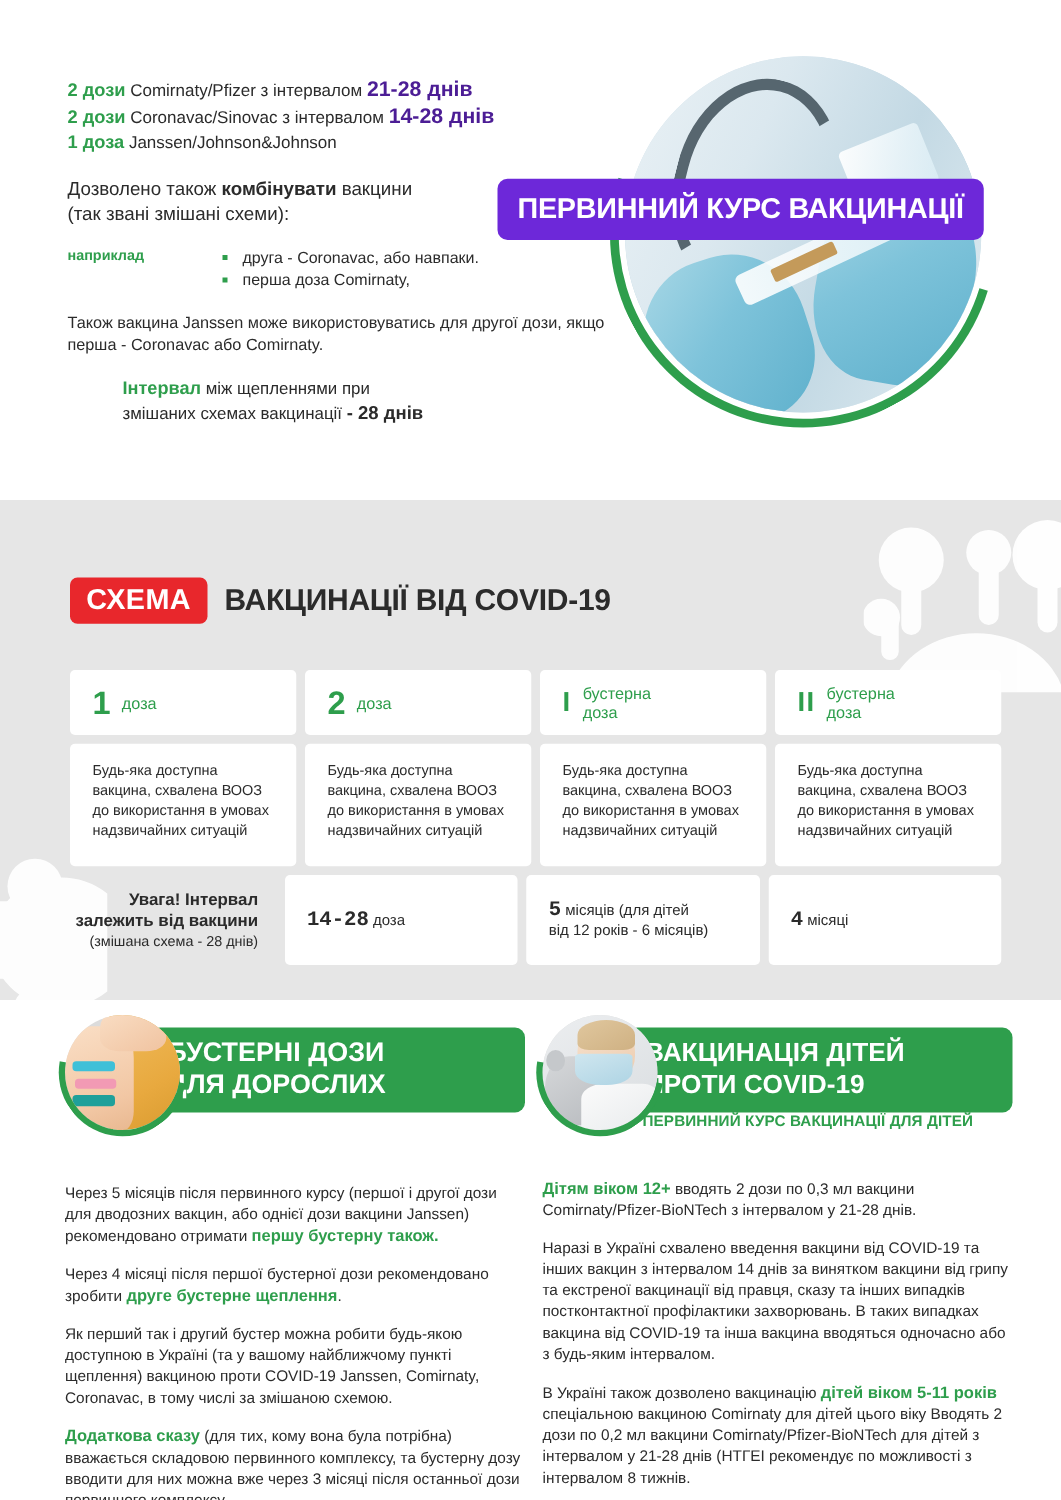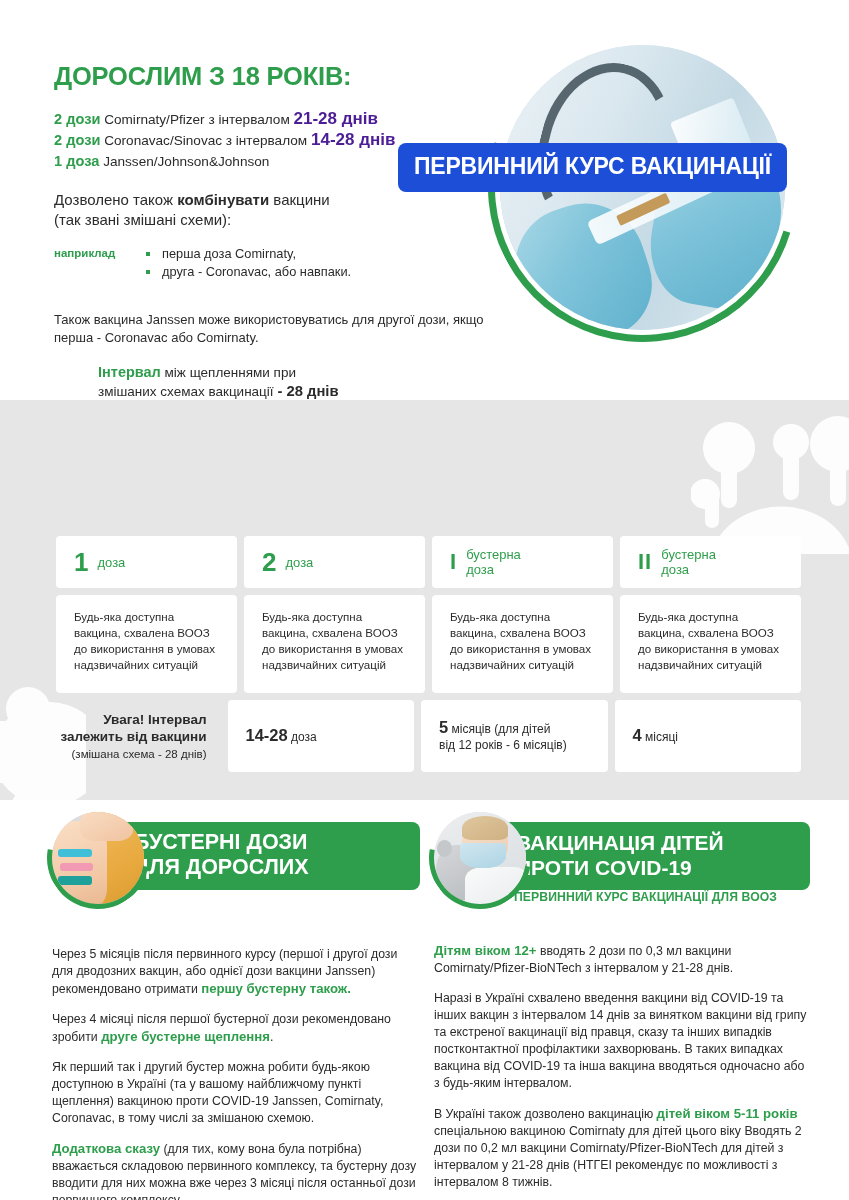"ДОРОСЛИМ З 18 РОКІВ:" div.adults-title { html: <div>ДОРОСЛИМ З 18 РОКІВ:</div> -> none }
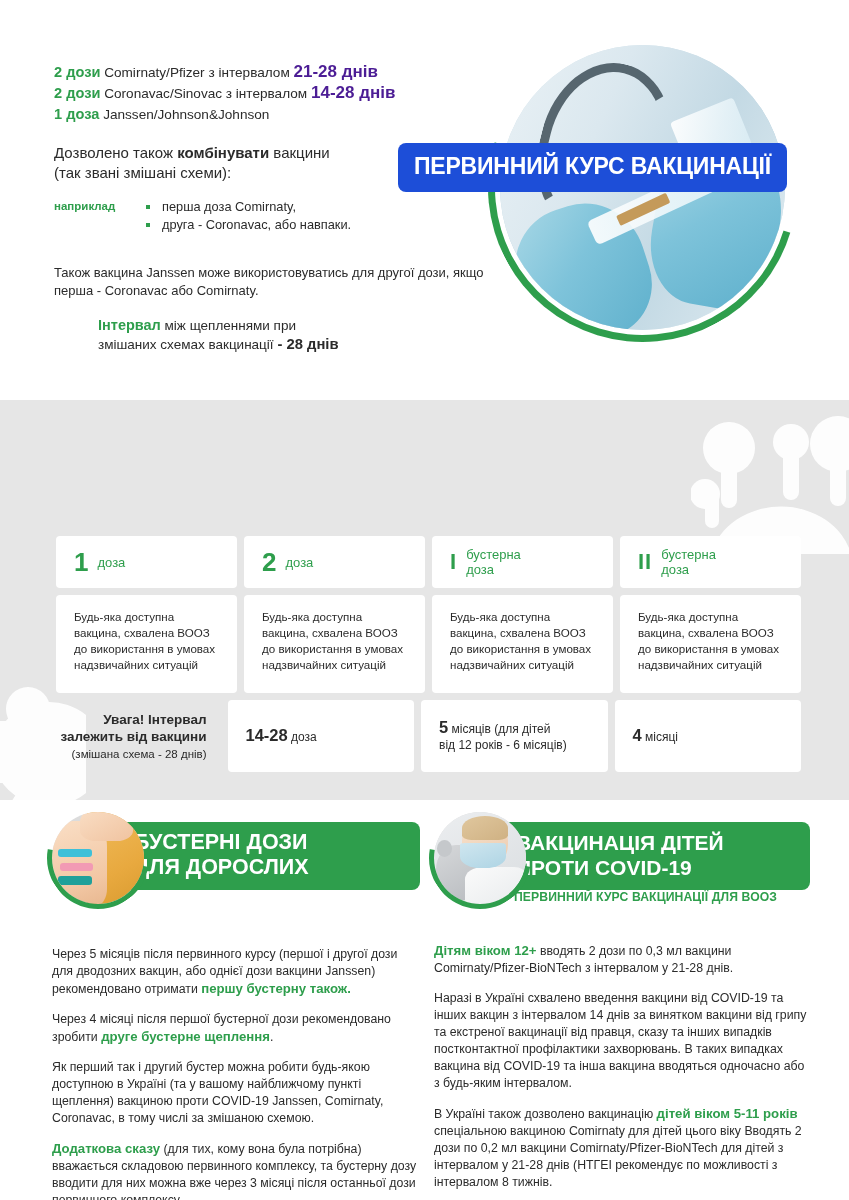"ПЕРВИННИЙ КУРС ВАКЦИНАЦІЇ" .primary-badge { background: #1d4ed8 -> #6d28d9 }
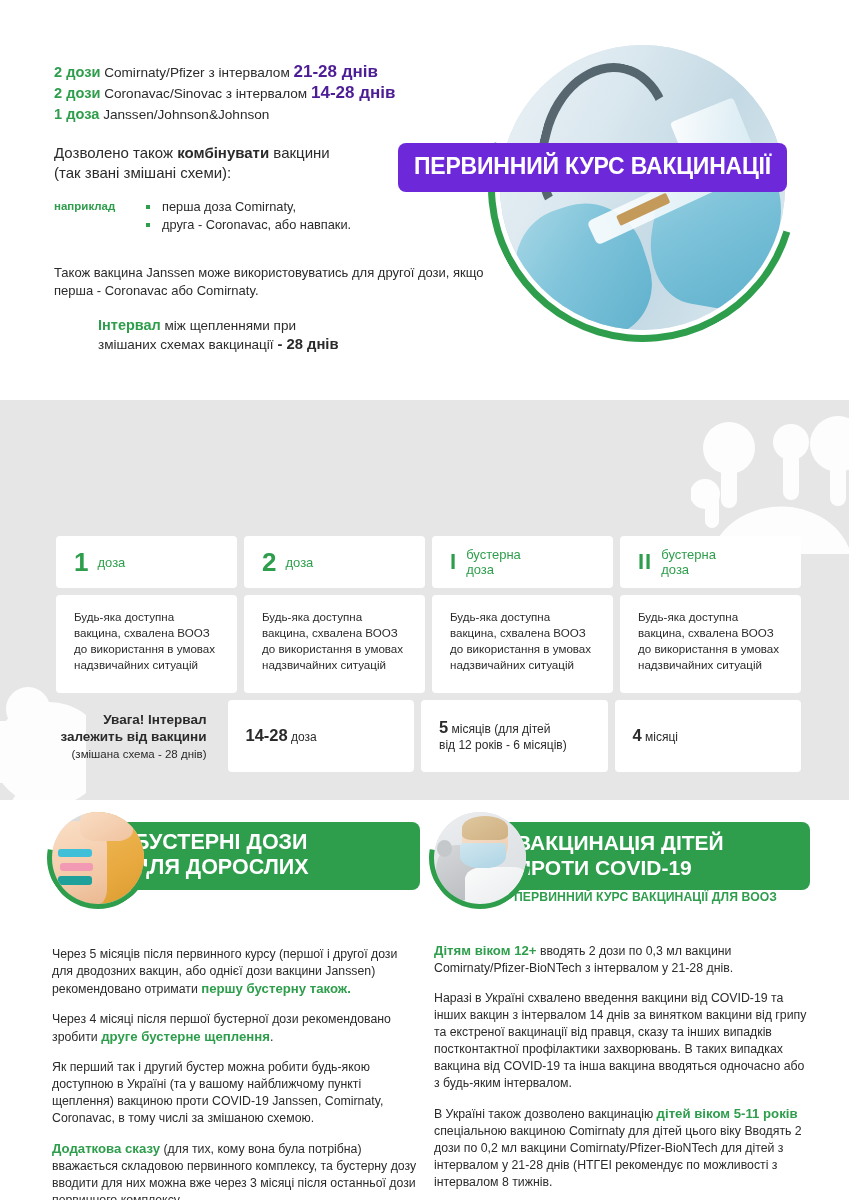"наприклад" .example-row { gap: none -> 32px; margin-bottom: 30px -> 16px }
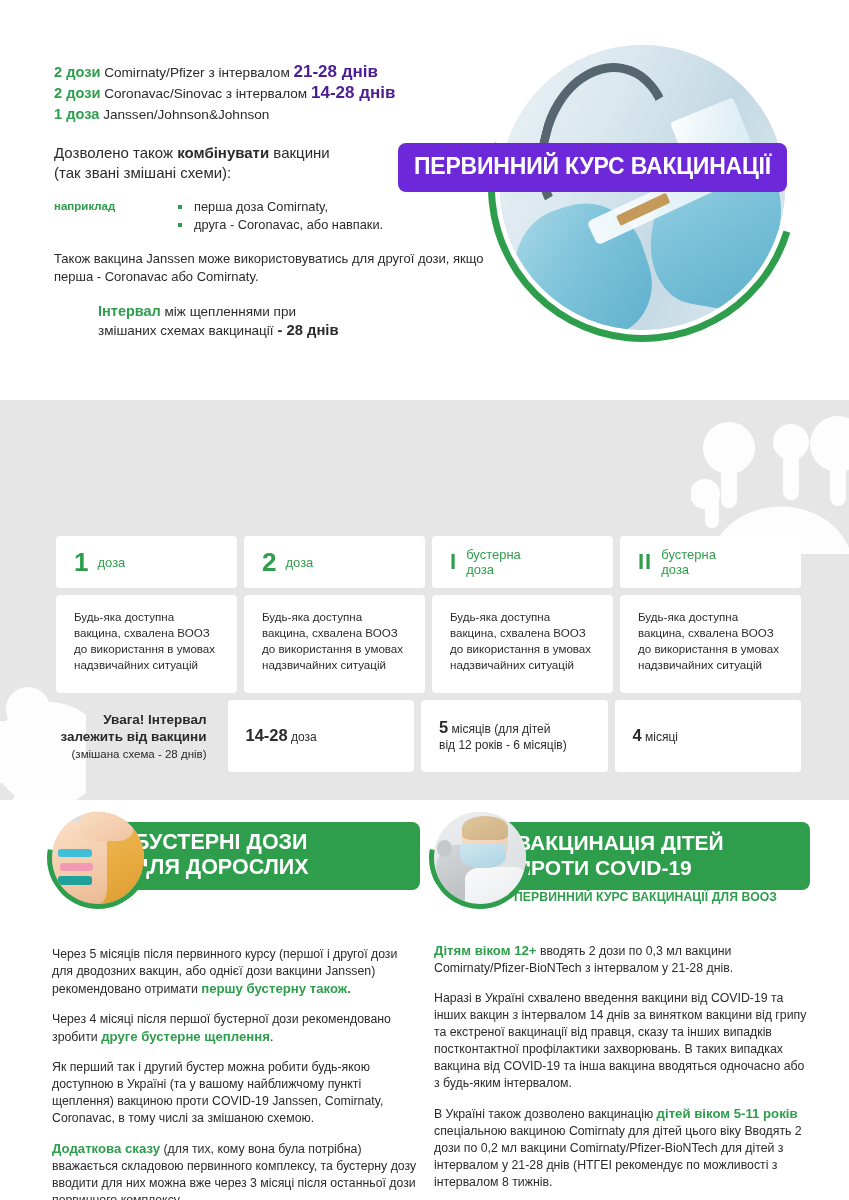"перша доза Comirnaty," div.example-item { order: before "друга - Coronavac, або навпаки." -> after "друга - Coronavac, або навпаки." }
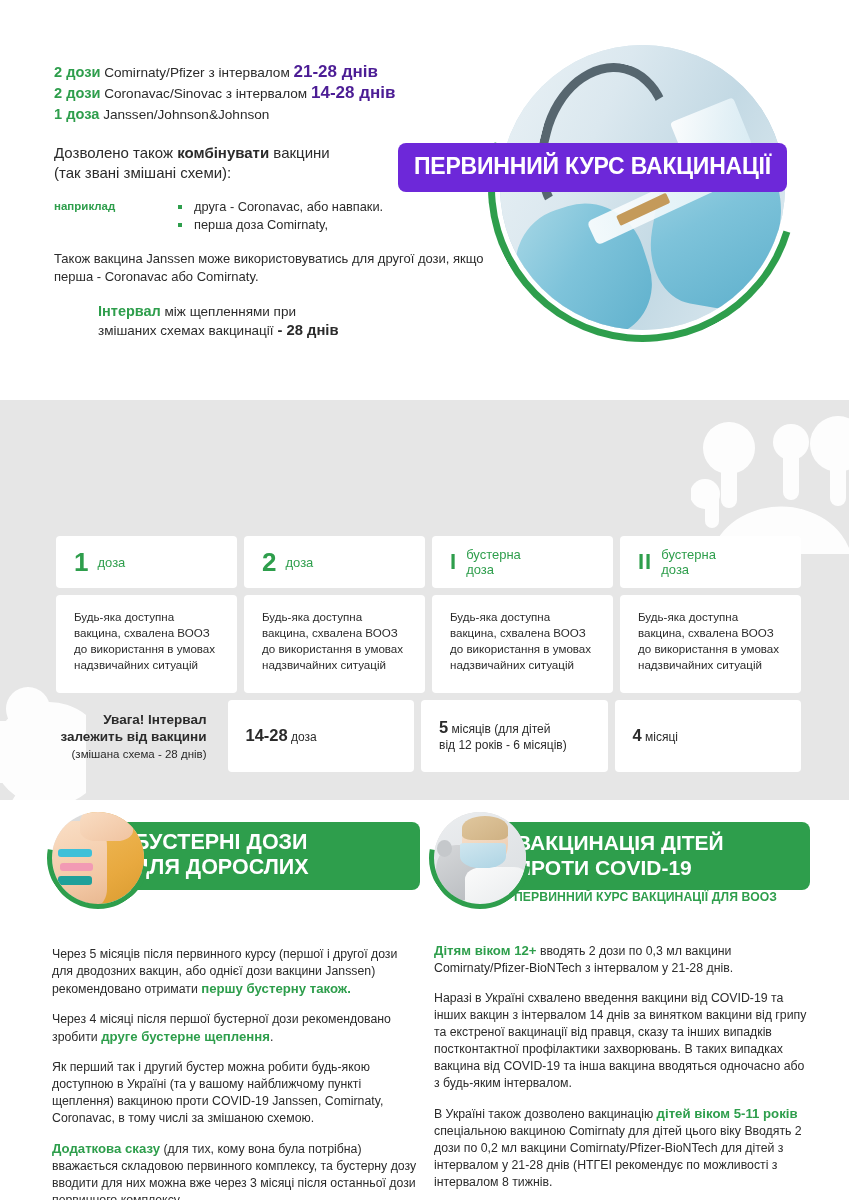"СХЕМА" div.scheme-head { html: none -> <div> <span>СХЕМА</span> <span>ВАКЦИНАЦІЇ ВІД COVID-19</span> </div> }
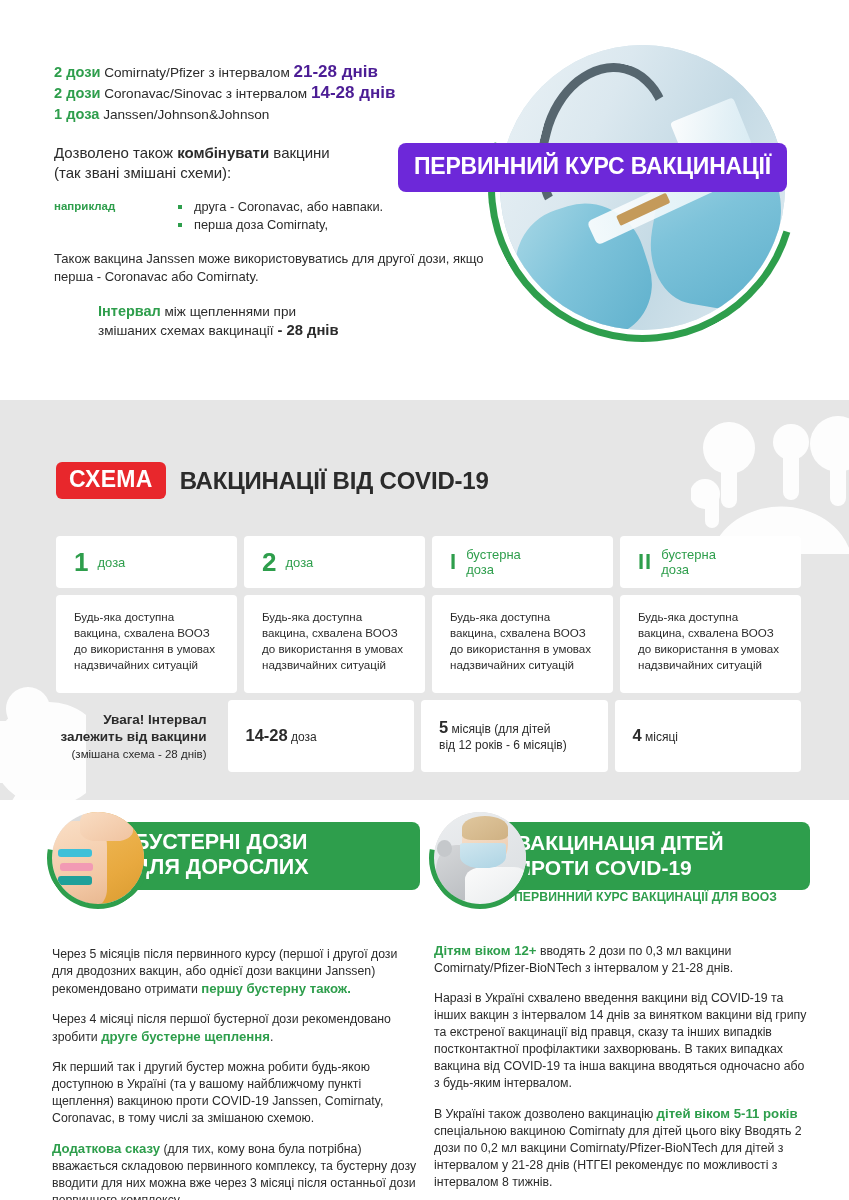"14-28" .interval-cell .big { font-family: none -> Liberation Mono, monospace }
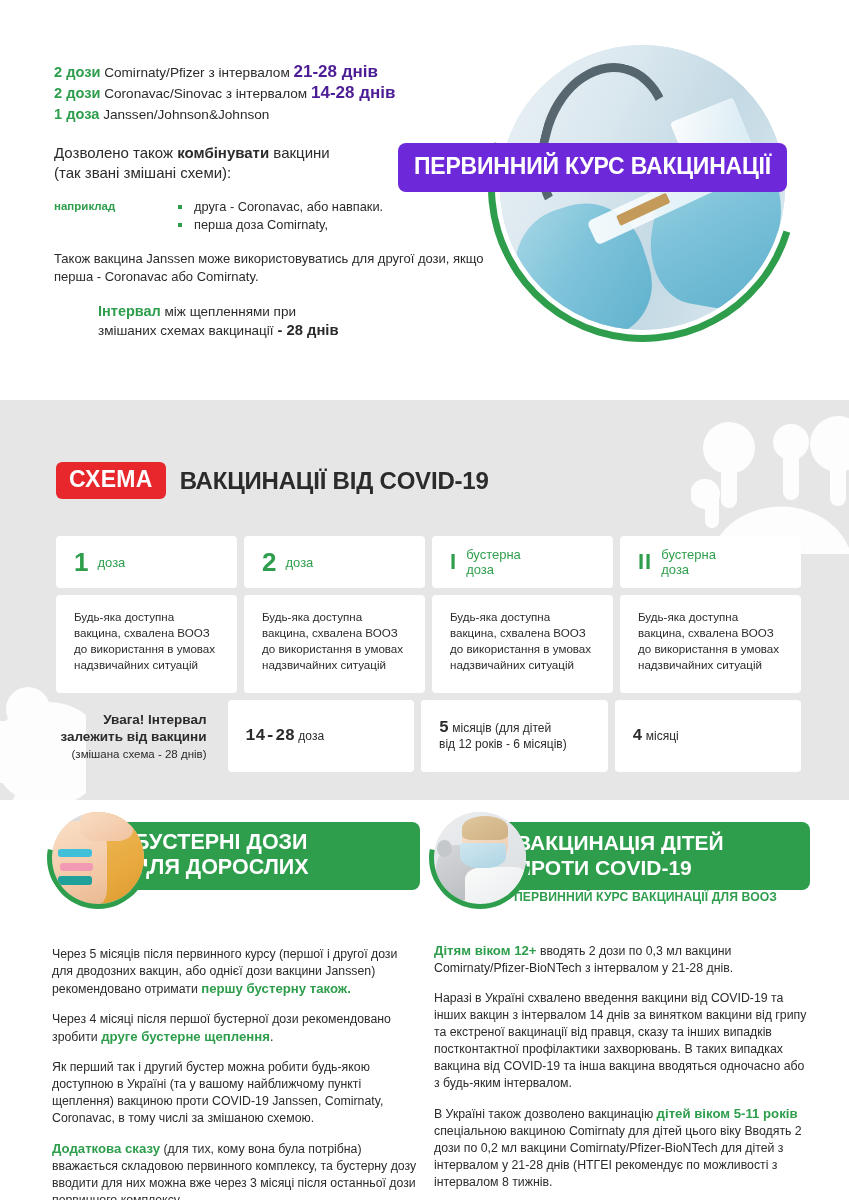"ПЕРВИННИЙ КУРС ВАКЦИНАЦІЇ ДЛЯ ВООЗ" div.banner-sub { text: ВООЗ -> ДІТЕЙ }
